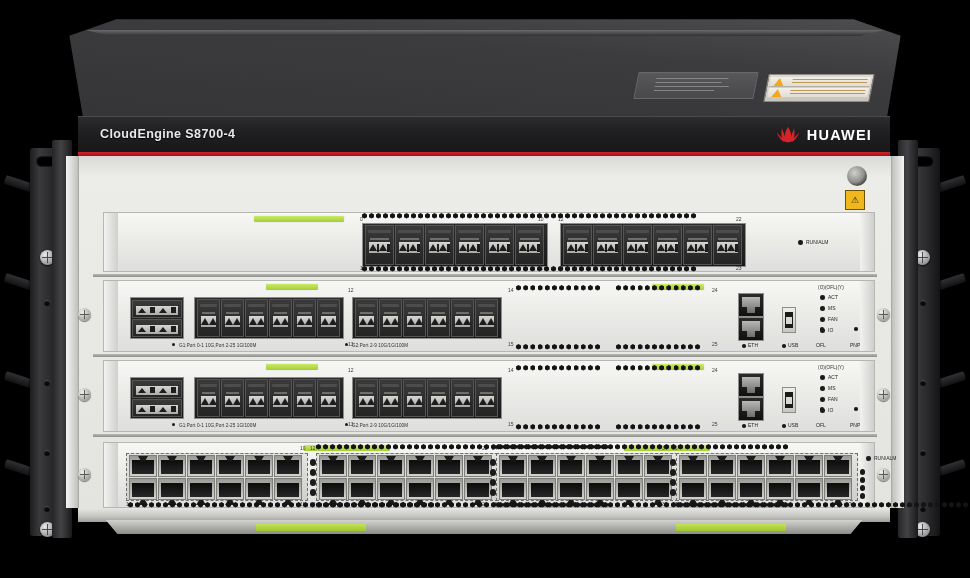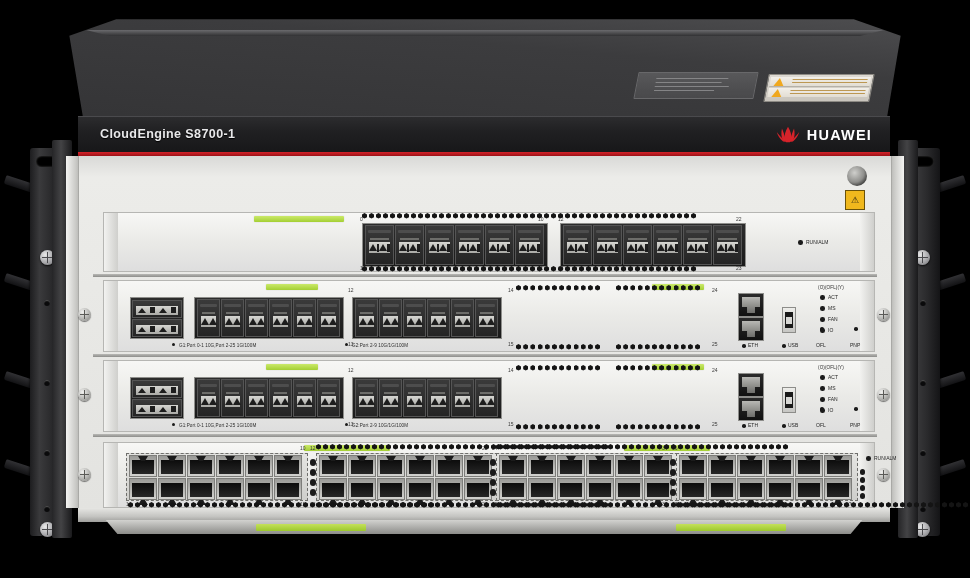"CloudEngine S8700-1" div { text: S8700-1 -> S8700-4 }
